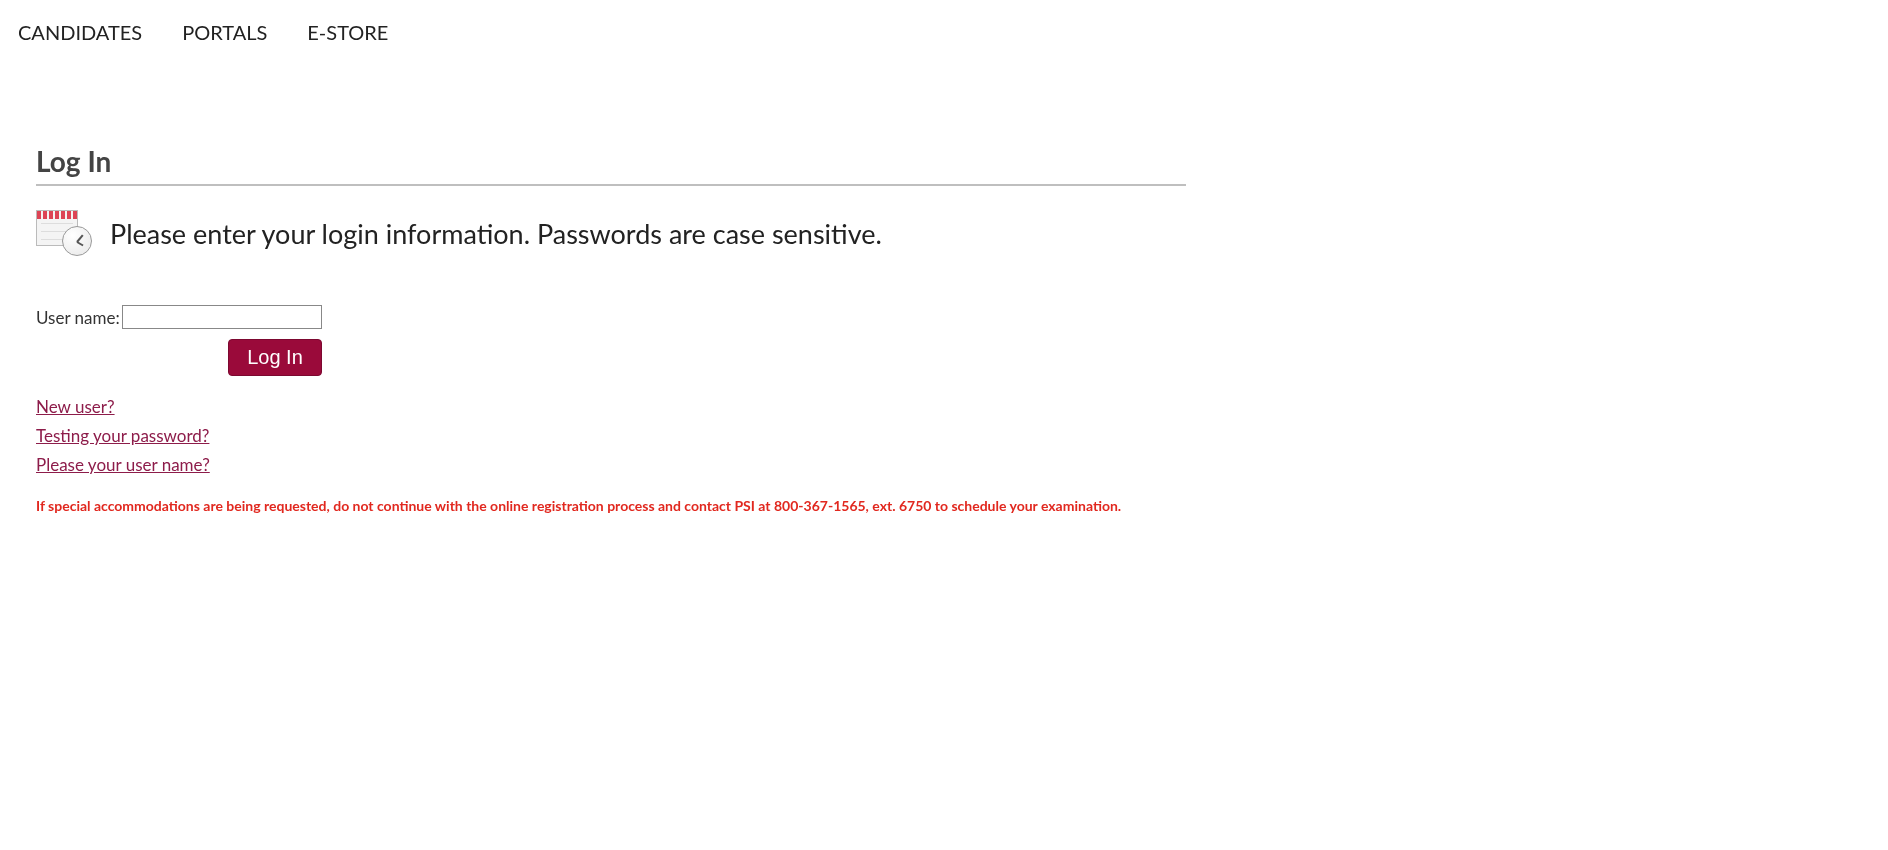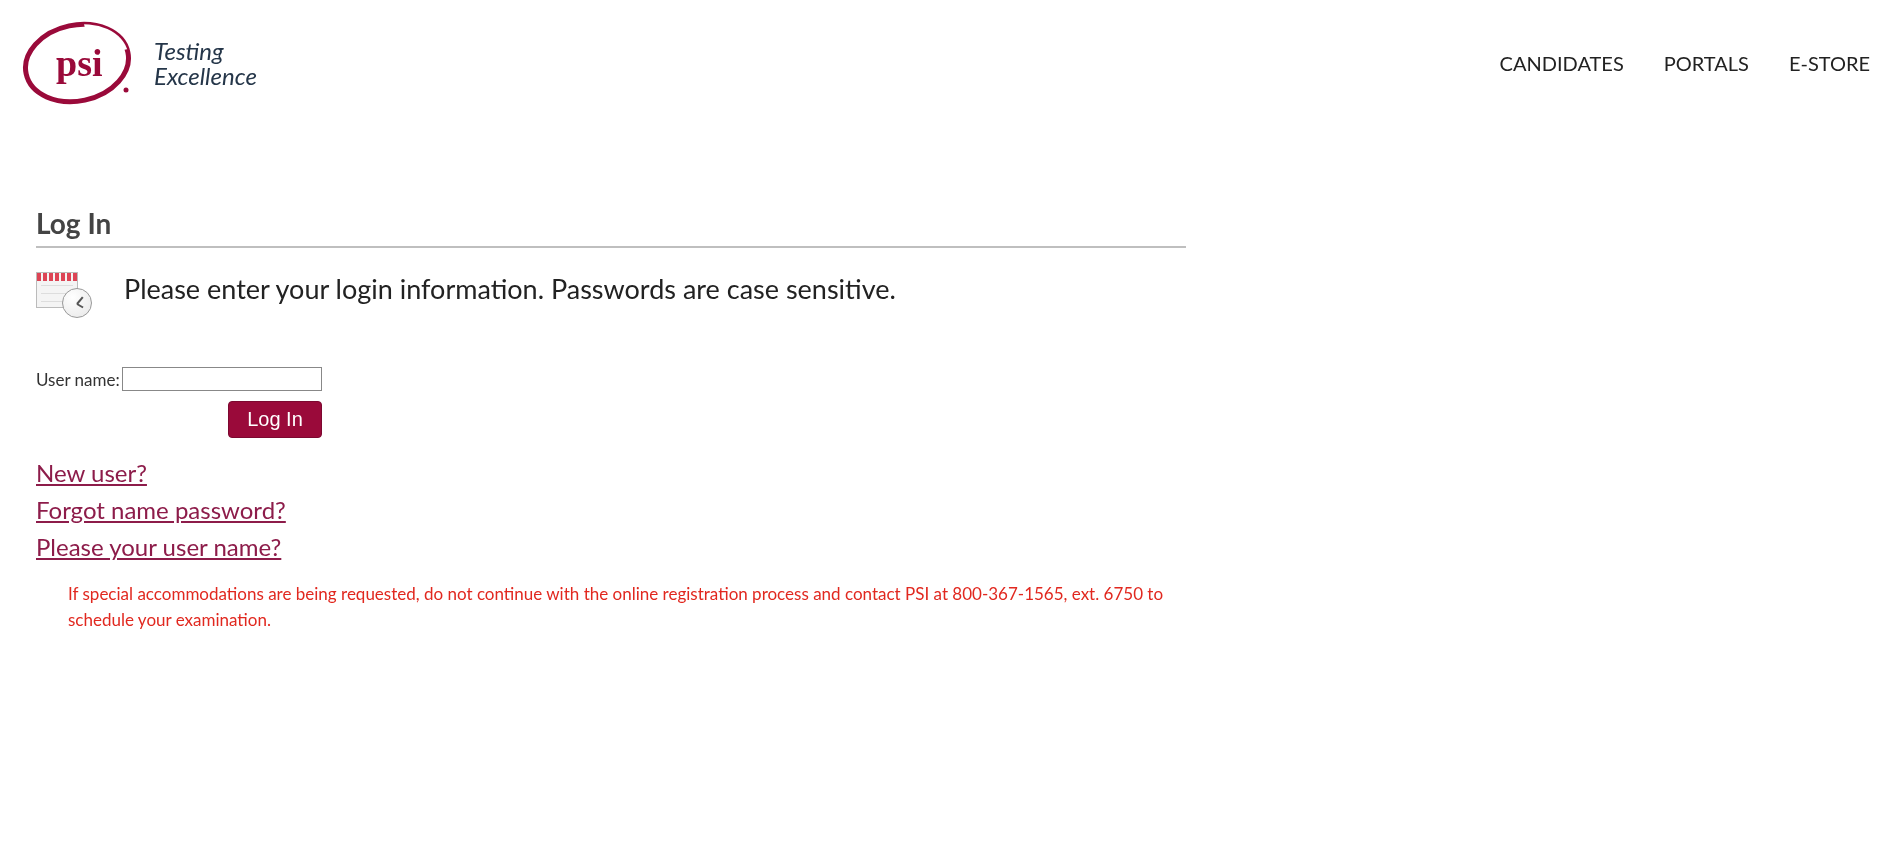"psi" div.logo-wrap { html: <div> <svg> <ellipse></ellipse> <ellipse></ellipse> <defs> <clipPath> <rect></rect> </clipPath> </defs> <text>psi</text> <circle></circle> </svg> <div> <div>Testing</div> <div>Excellence</div> </div> </div> -> none }
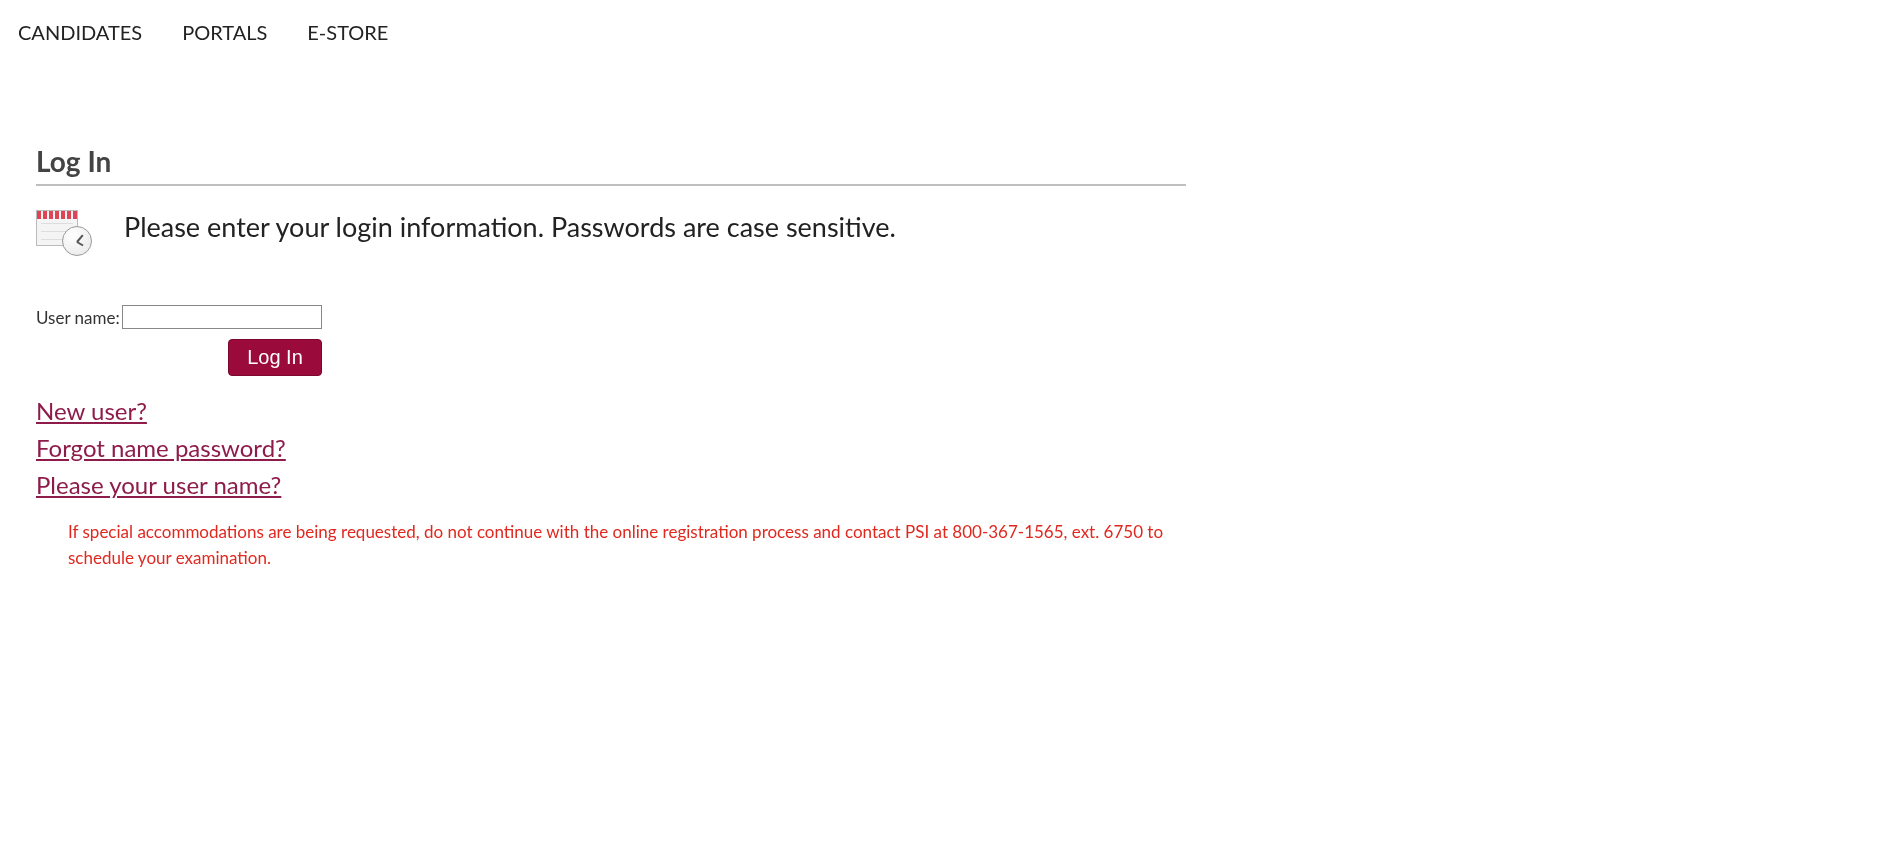"Please enter your login information." .instruction-row { align-items: flex-start -> center; gap: 32px -> 18px }
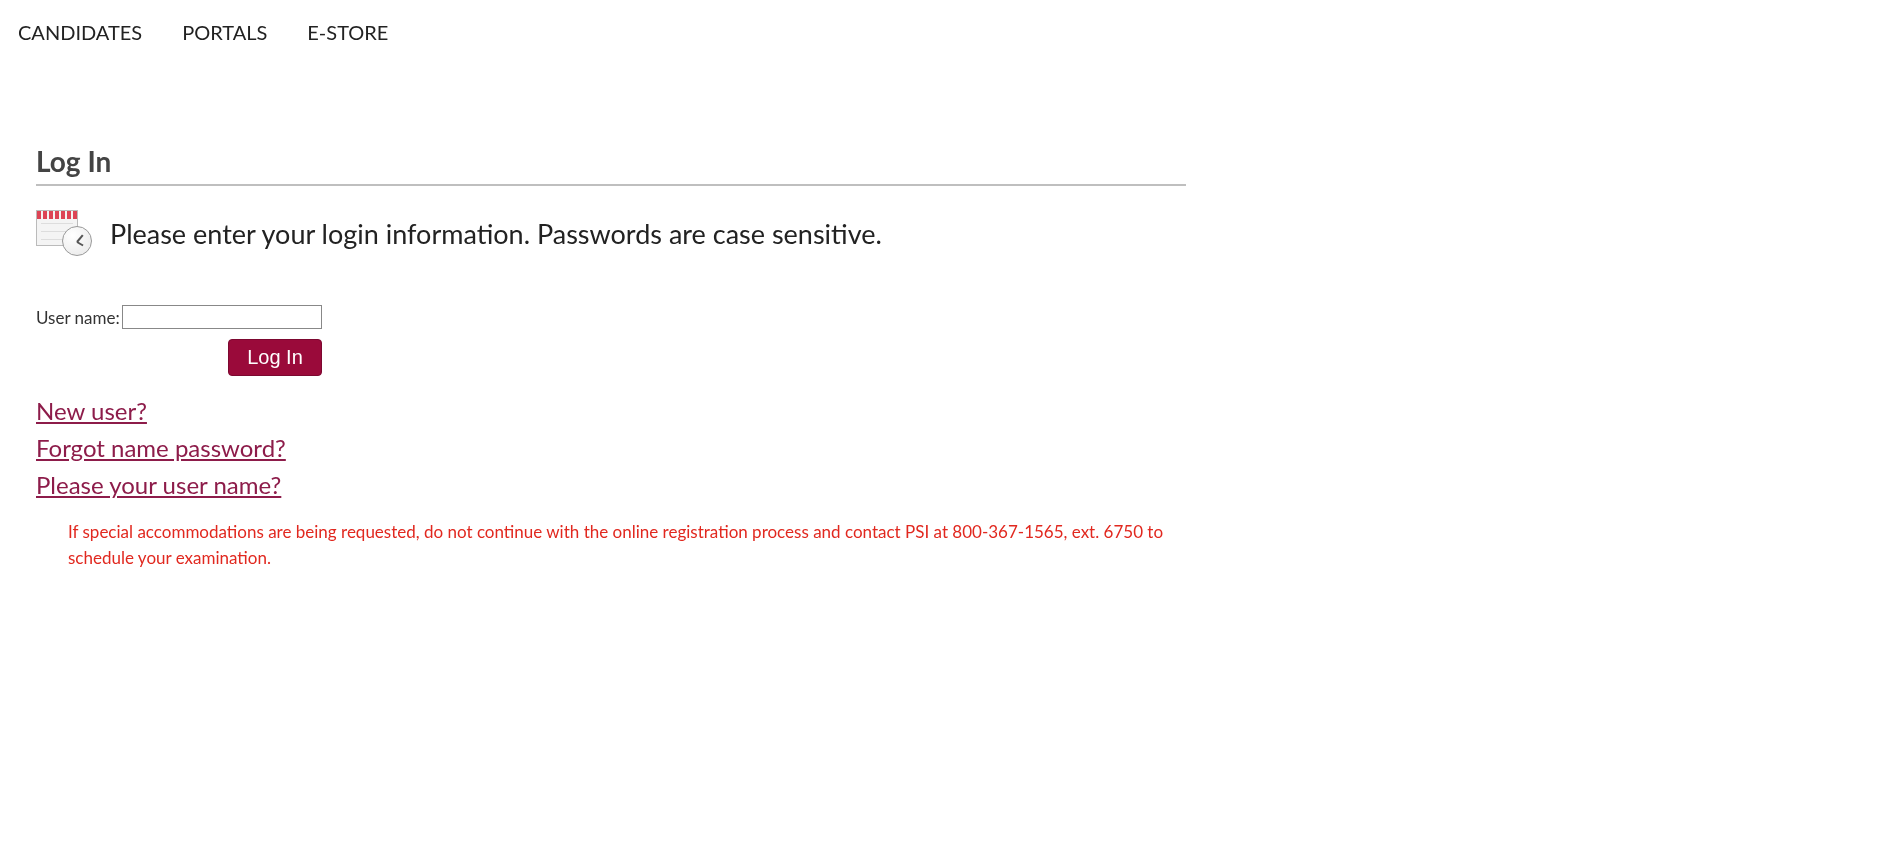"New user?" .links a { font-size: 24px -> 17px }
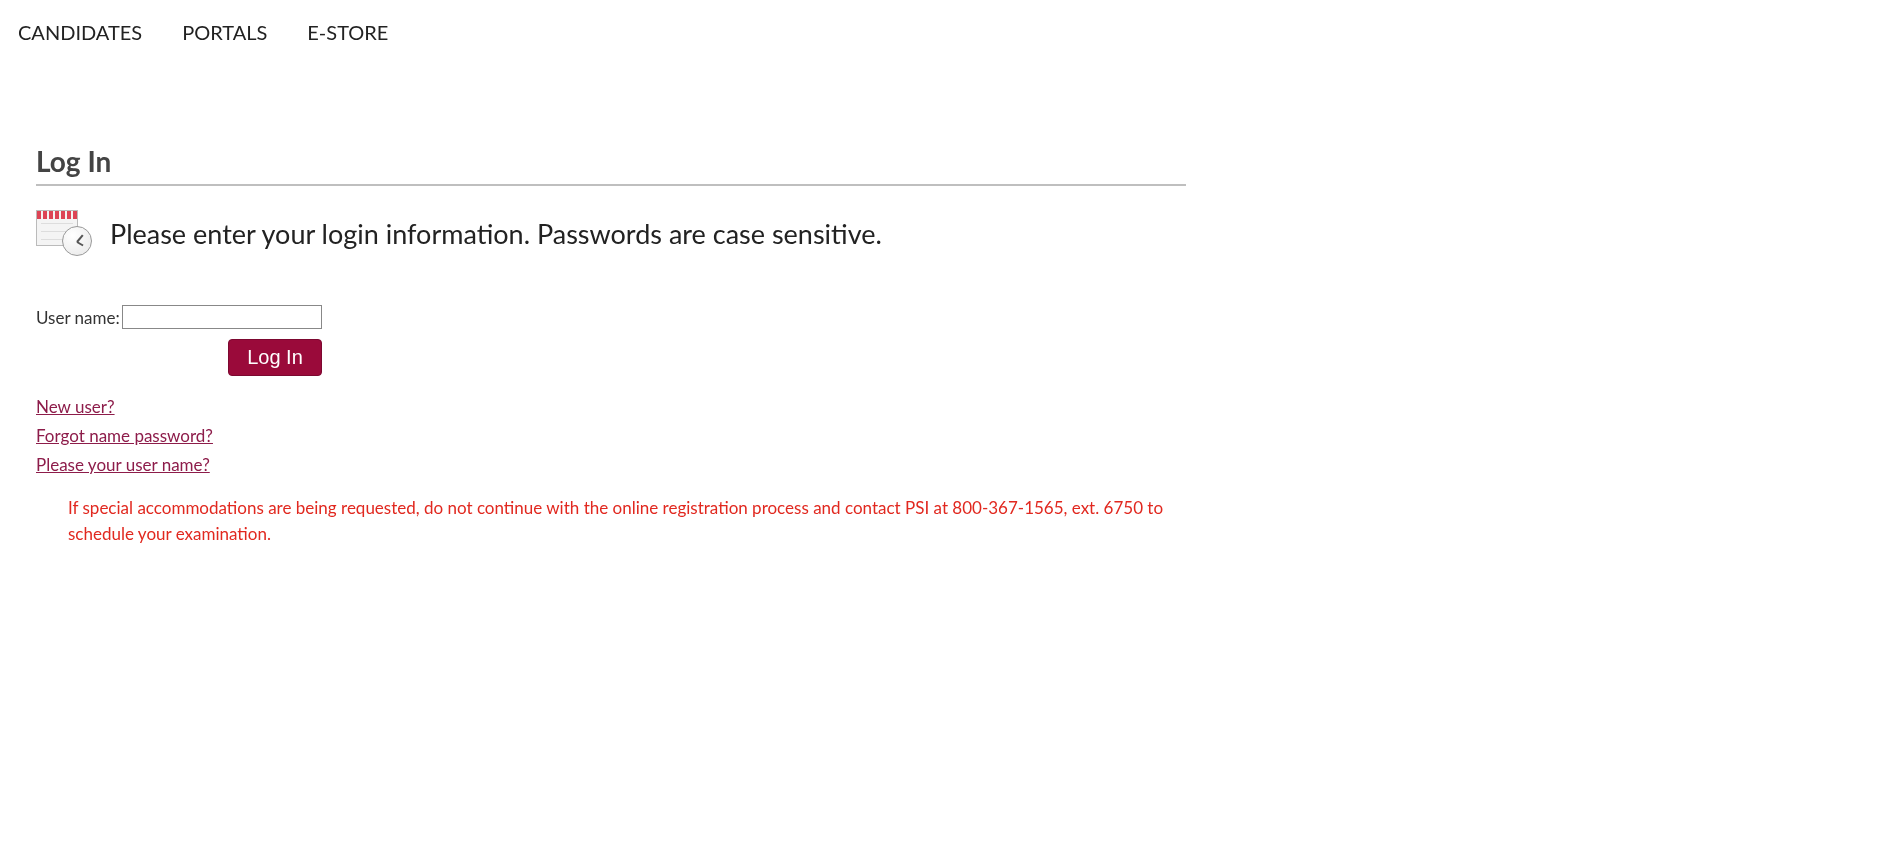"Forgot name password?" a { text: Forgot name -> Testing your }
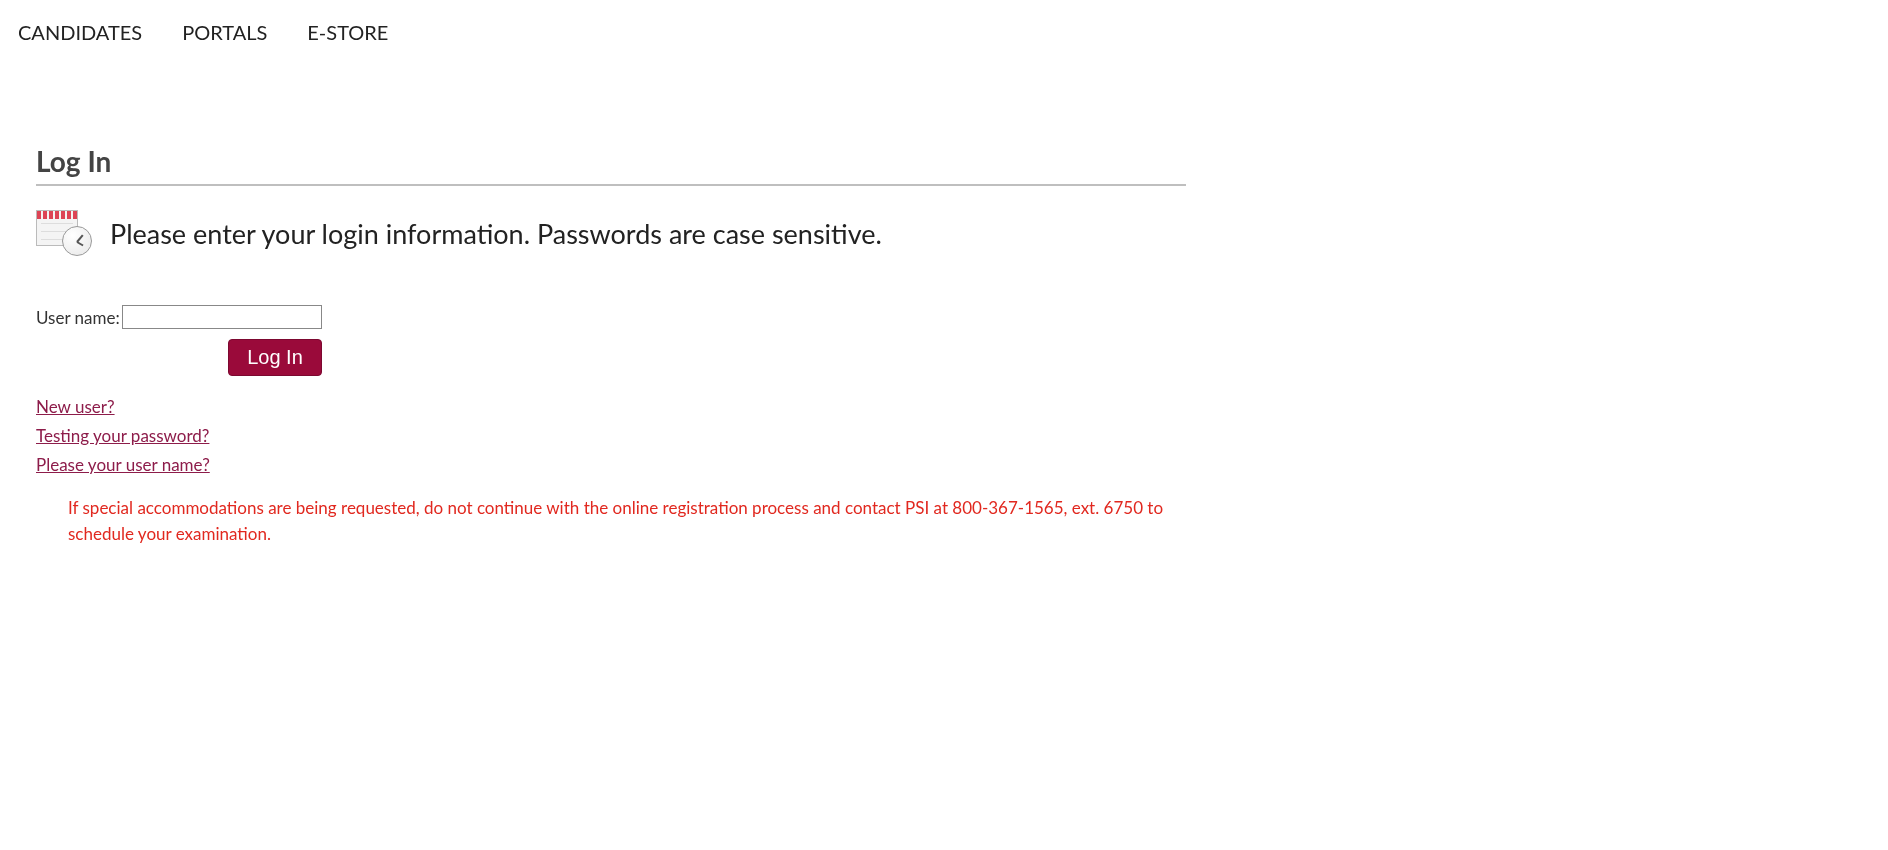"If special accommodations are being" .notice { font-size: 17px -> 14px; font-weight: 400 -> 700; margin-left: 32px -> none }
